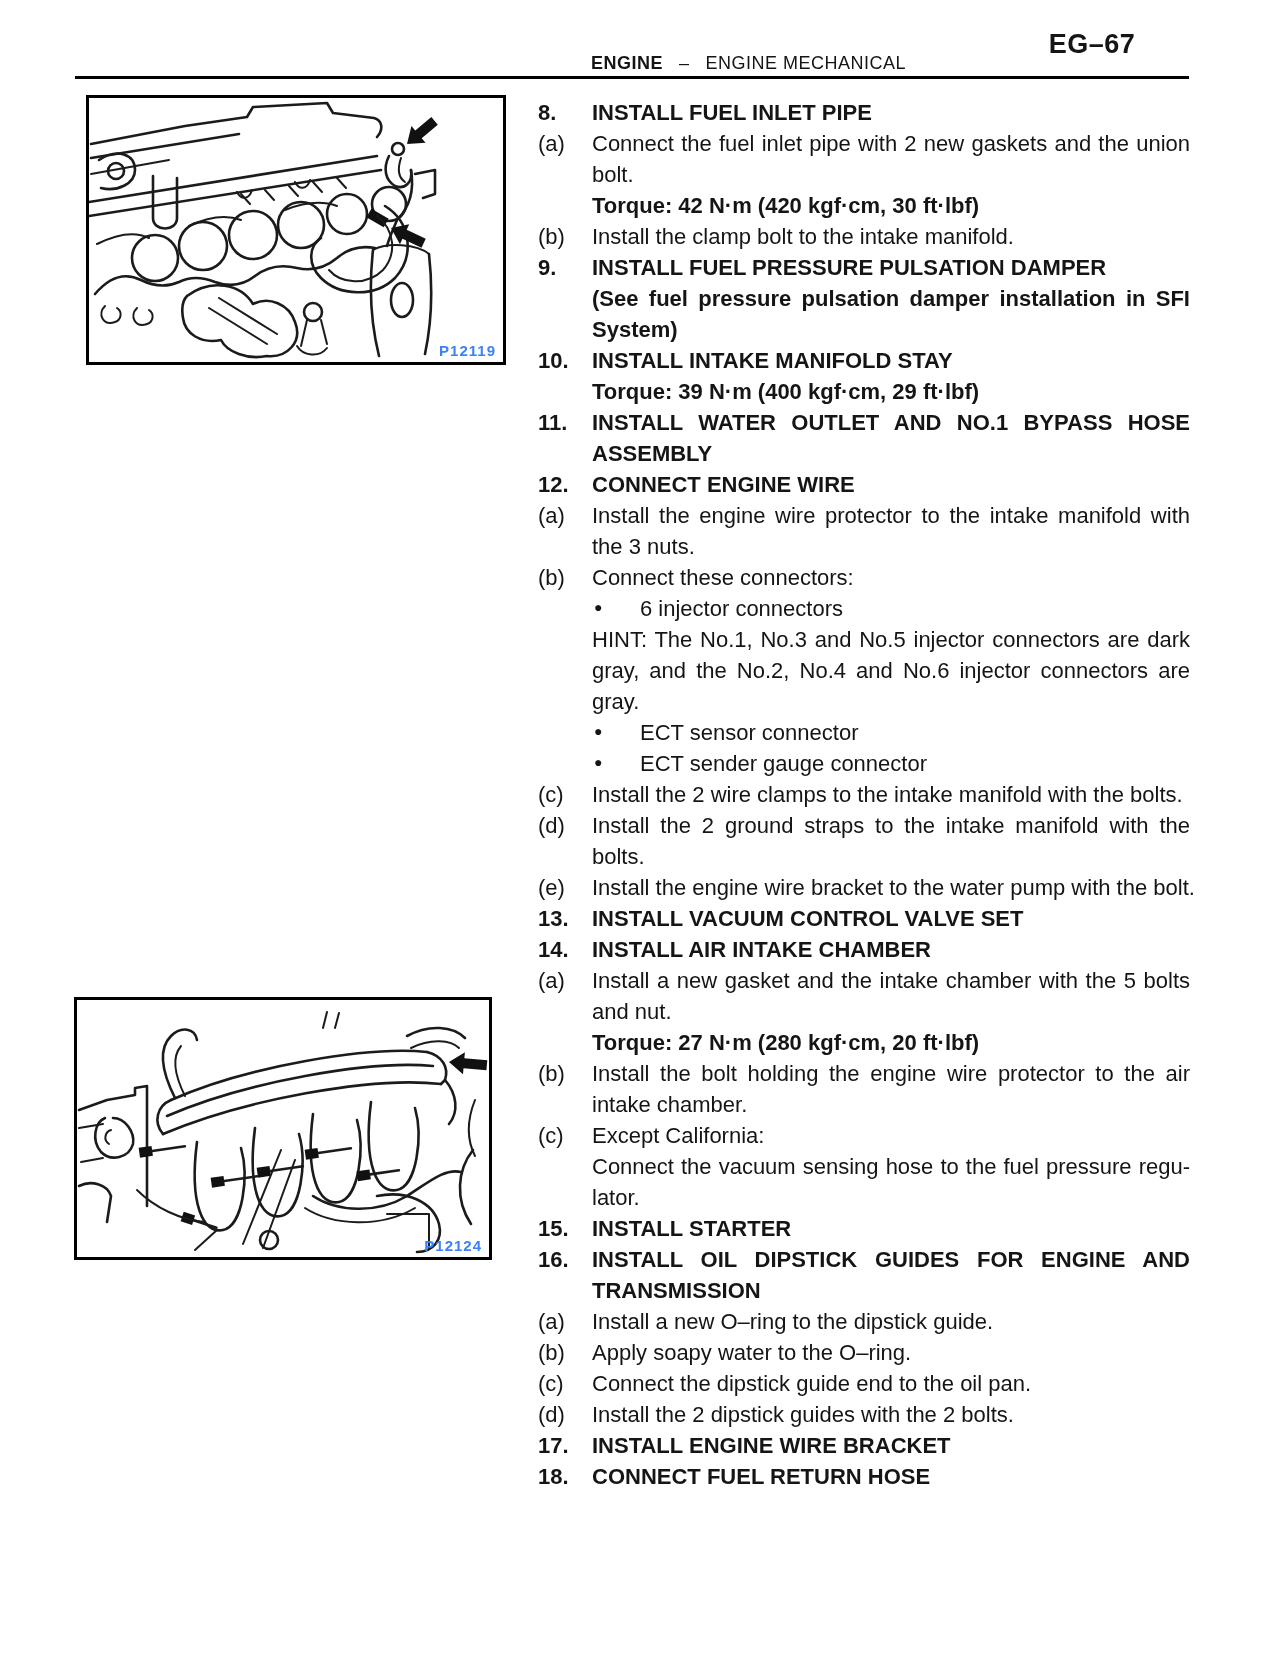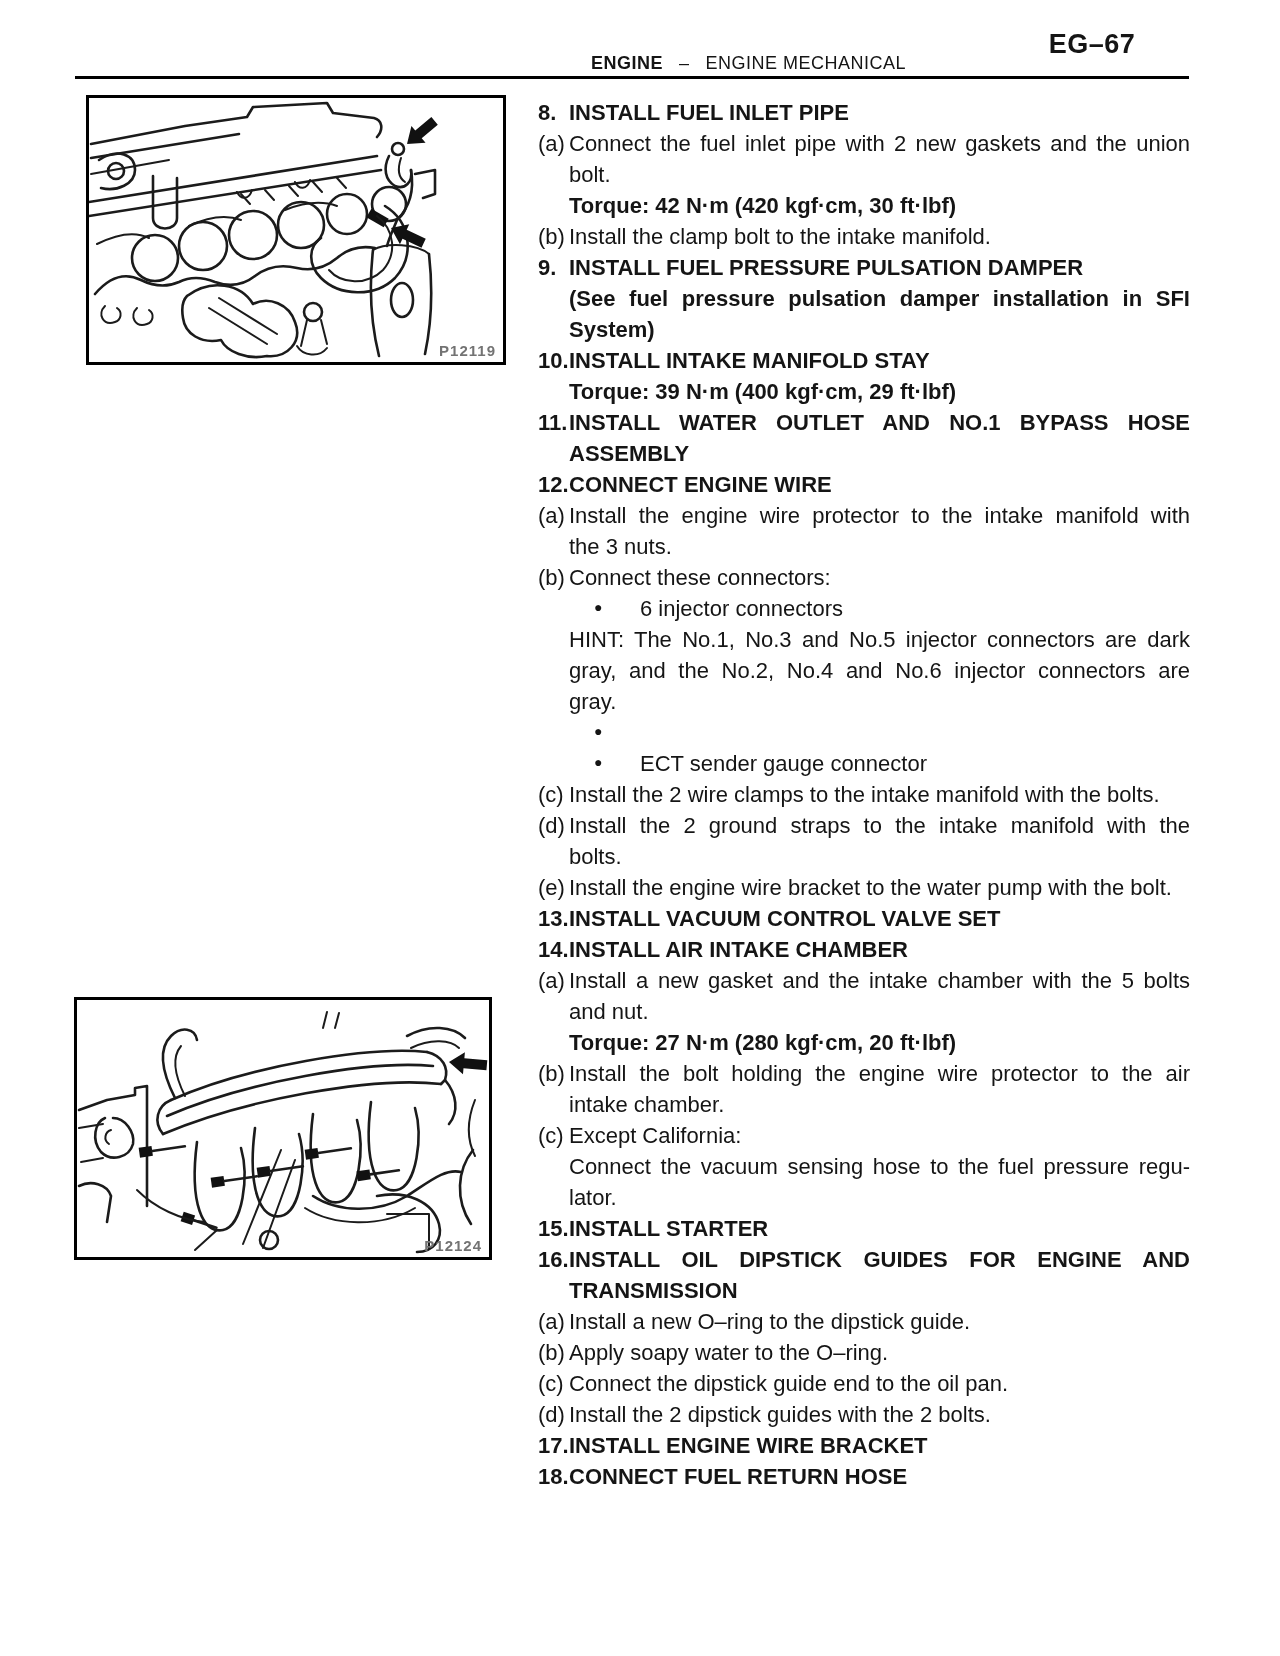"INSTALL FUEL INLET PIPE" .line .txt { margin-left: 31px -> 54px }
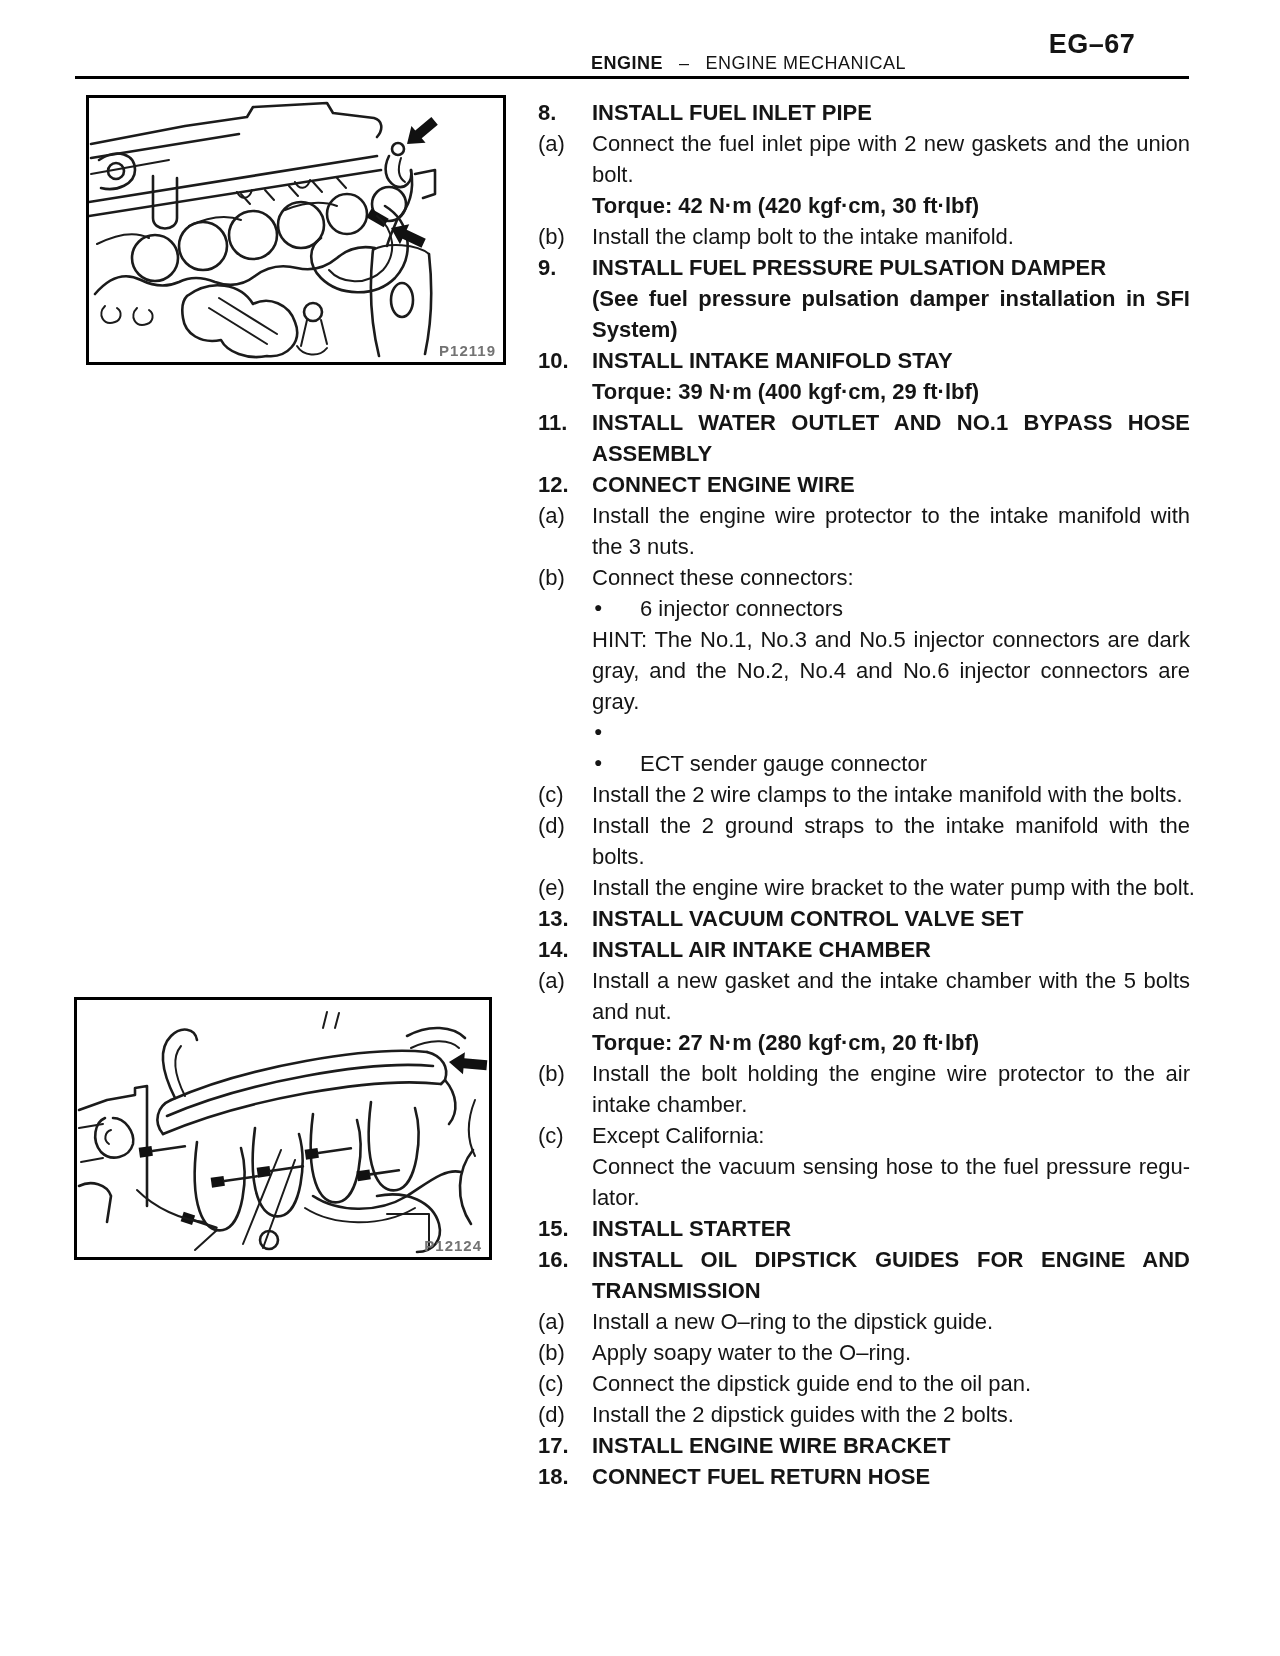"P12119" .fig-label { color: #737373 -> #3b82f6 }
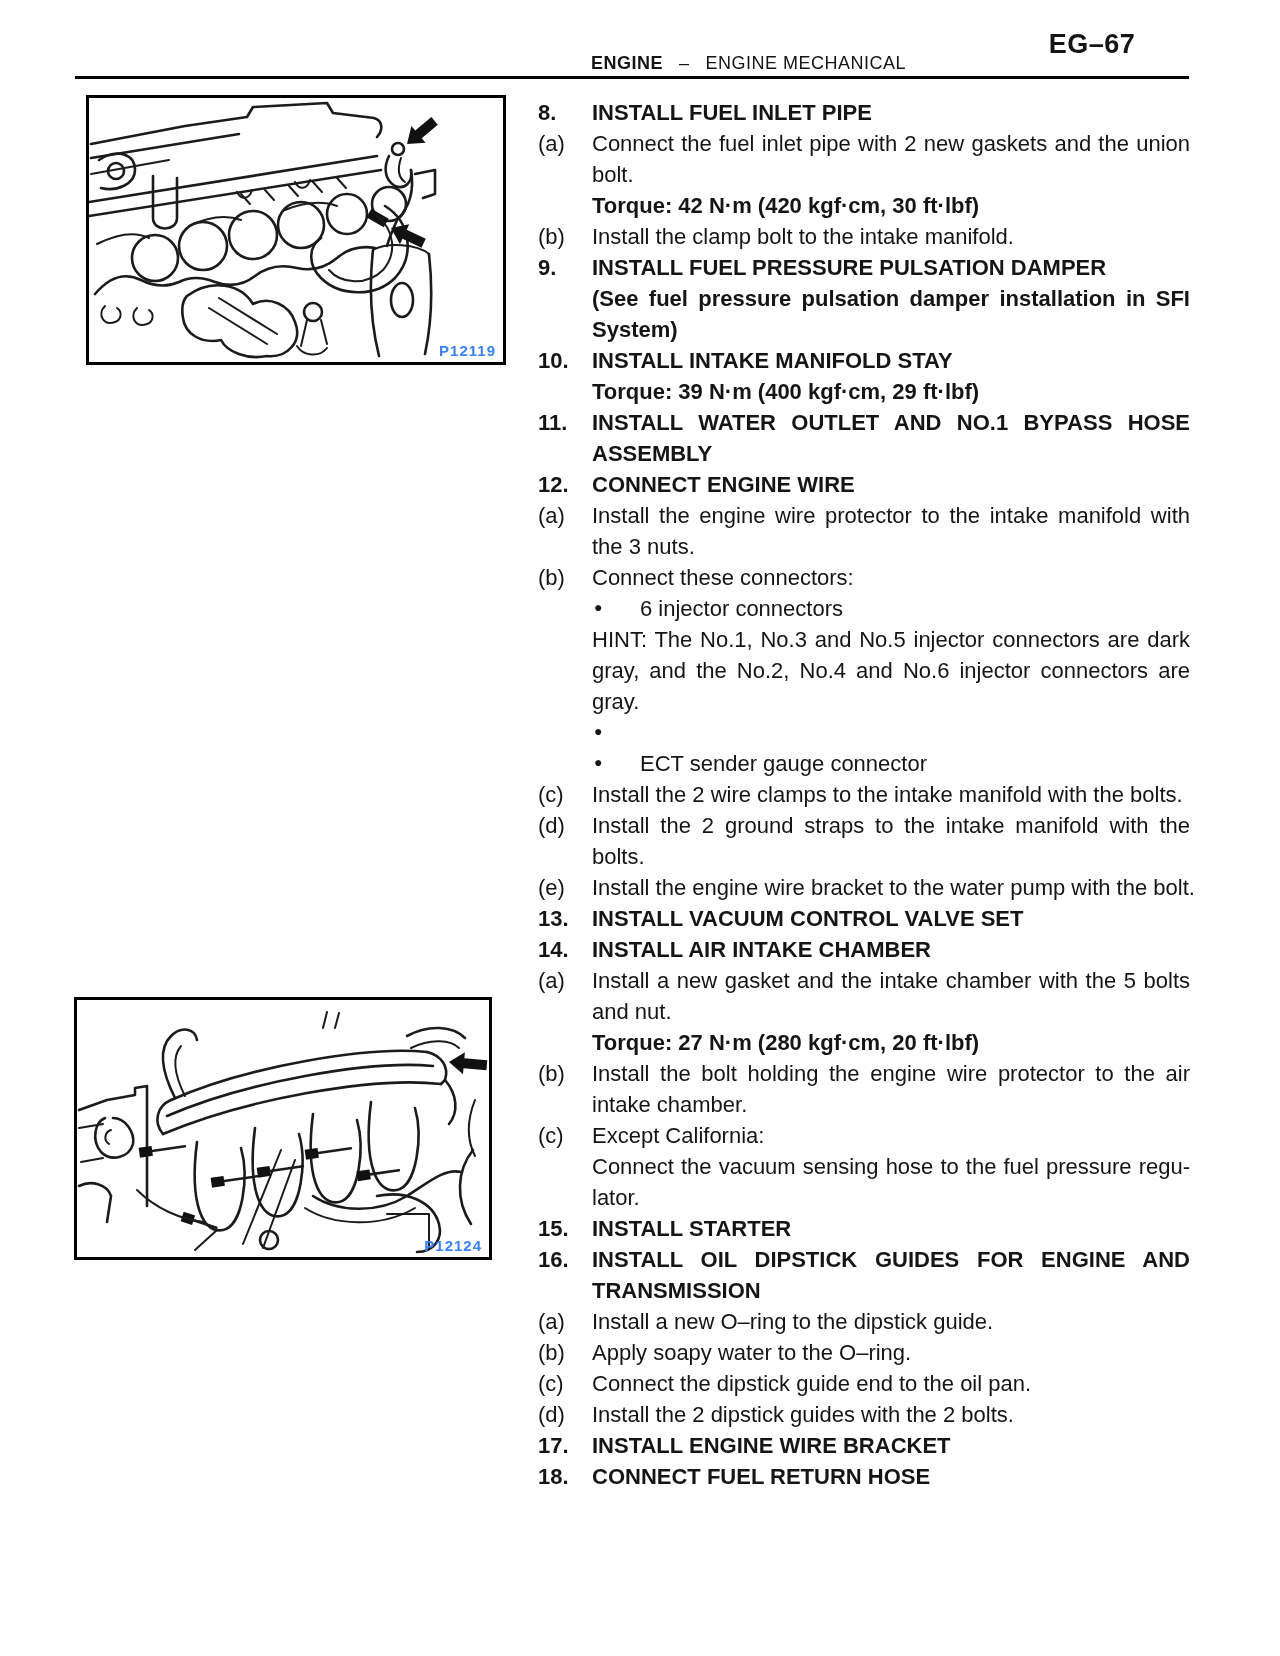"ECT sensor connector" span.txt { html: none -> <span>ECT sensor connector</span> }
